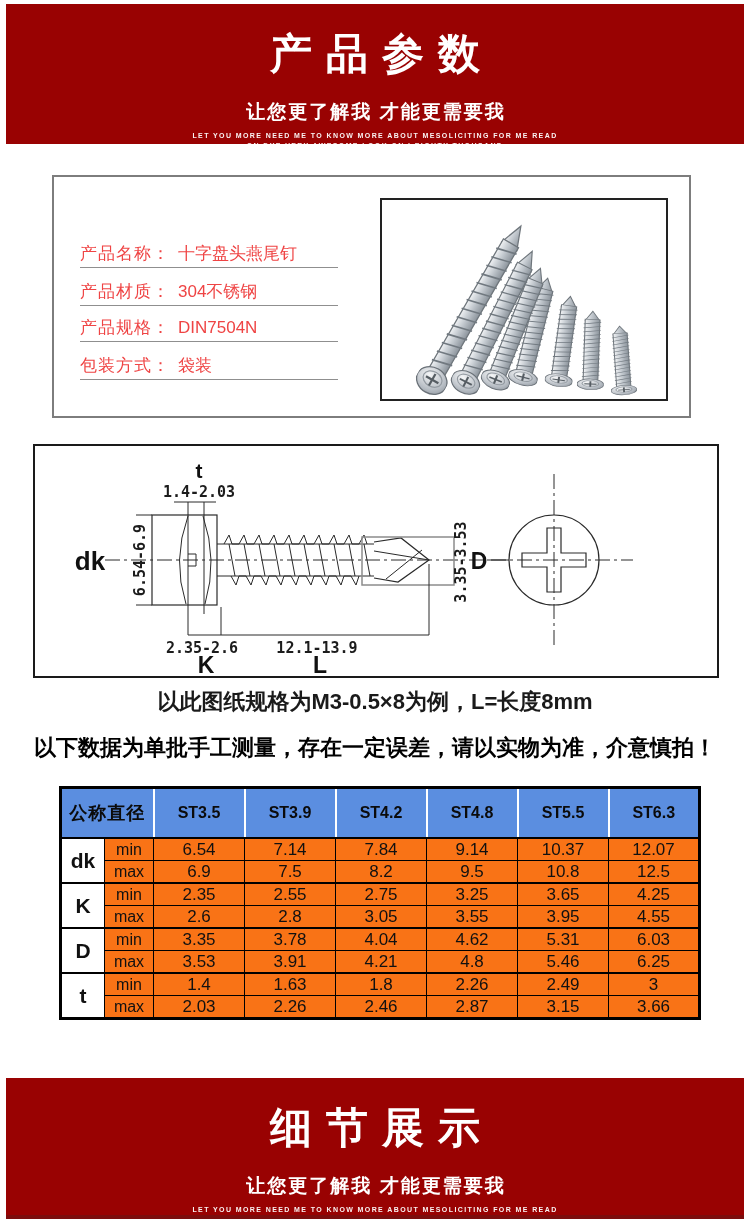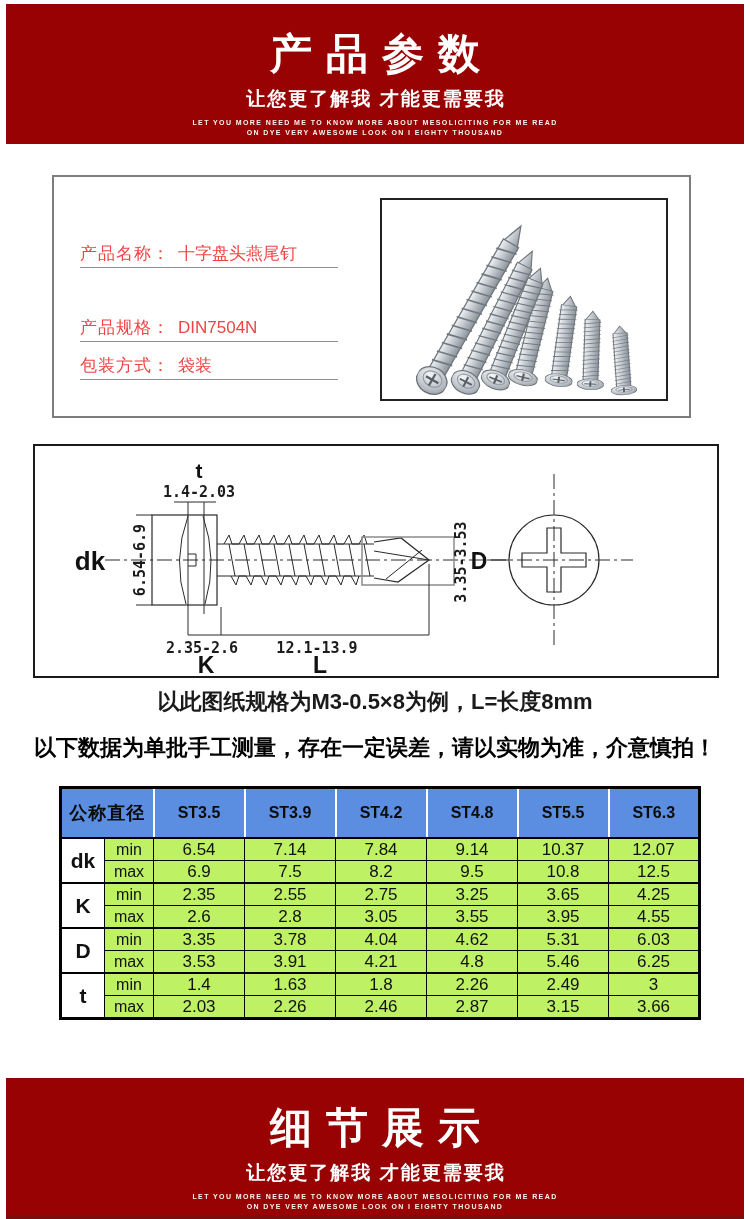"让您更了解我 才能更需要我" .banner .subtitle { margin-top: 10px -> 23px }
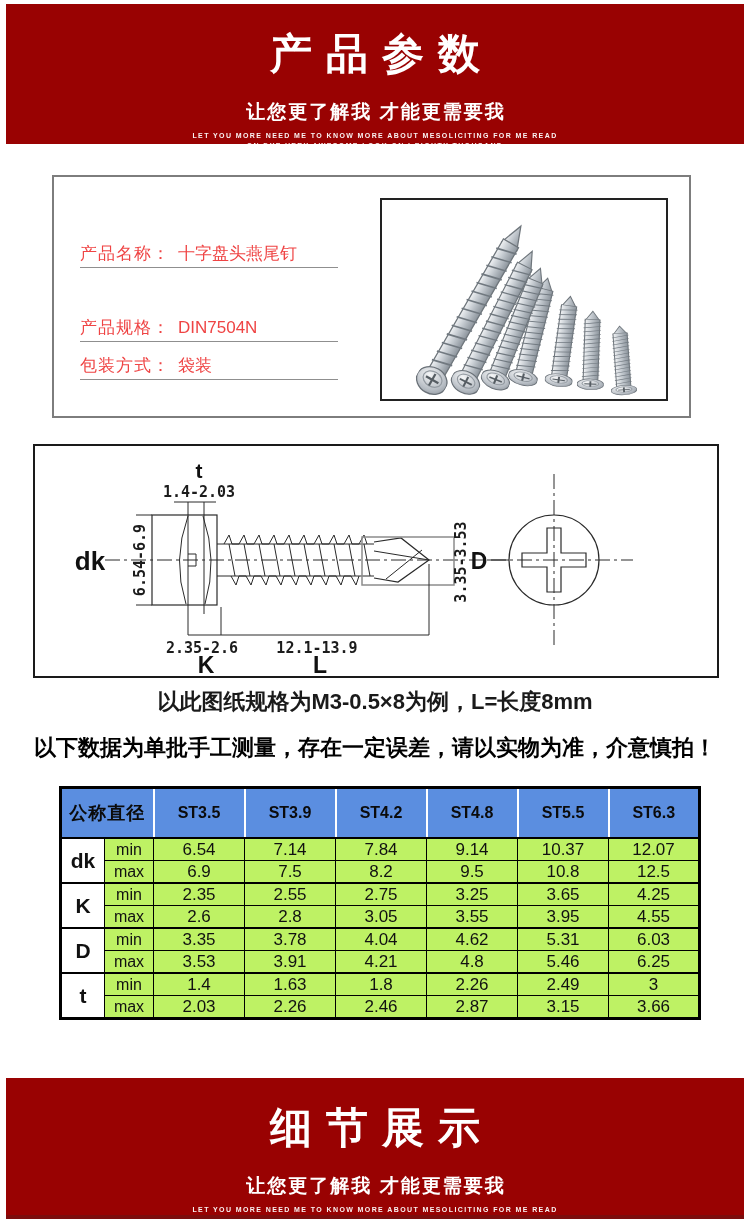"产品材质： 304不锈钢" div.info-row { html: none -> <div> <span>产品材质：</span><span>304不锈钢</span> </div> }
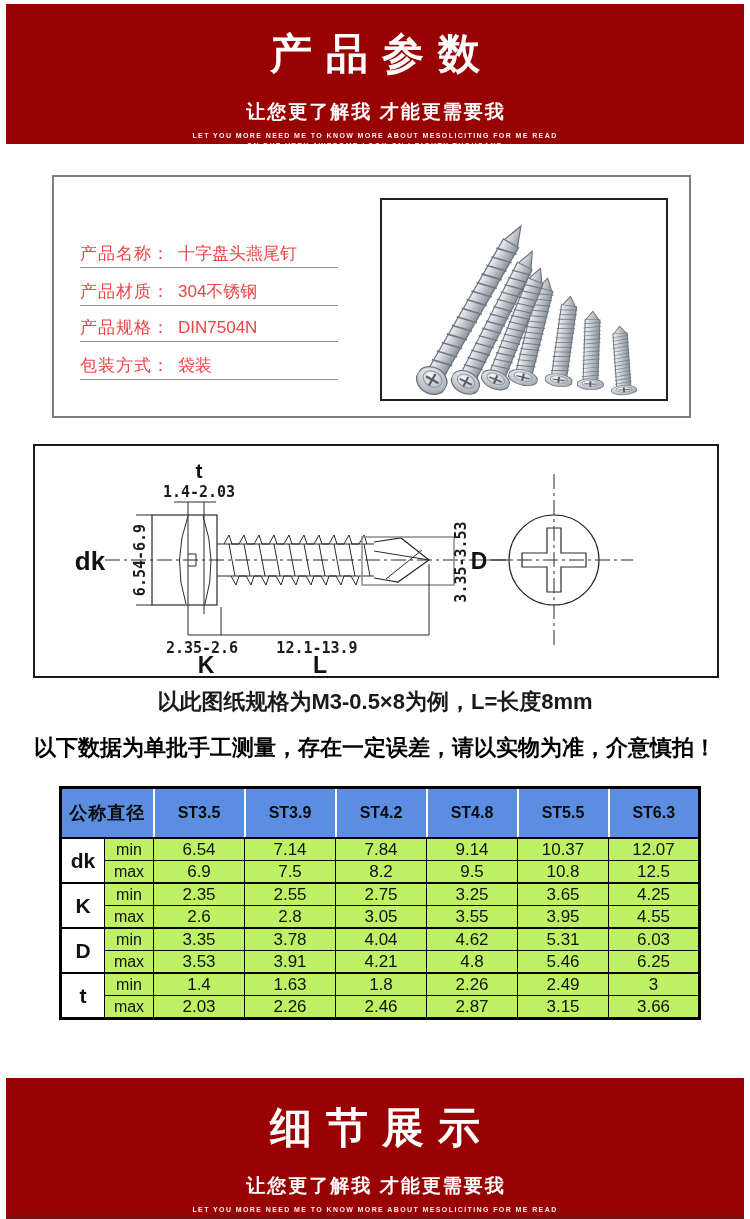"公称直径" table.spec { background: #bef264 -> #f97316 }
